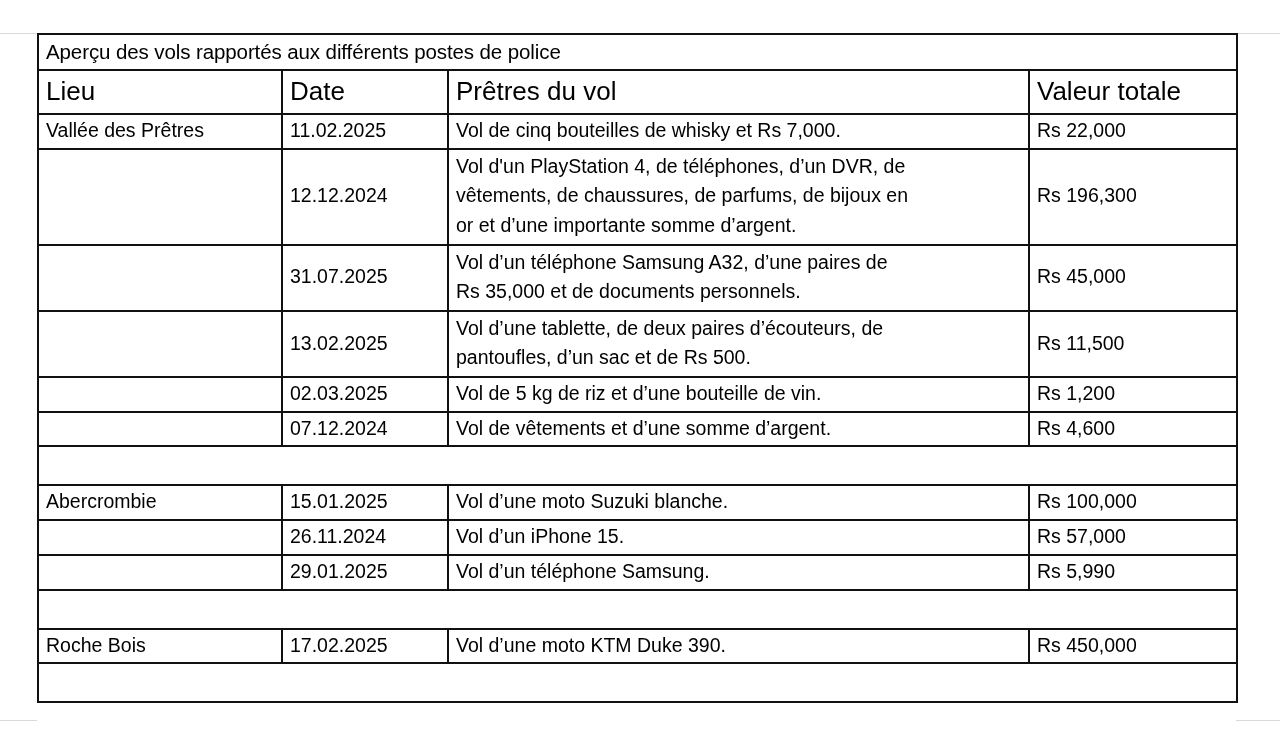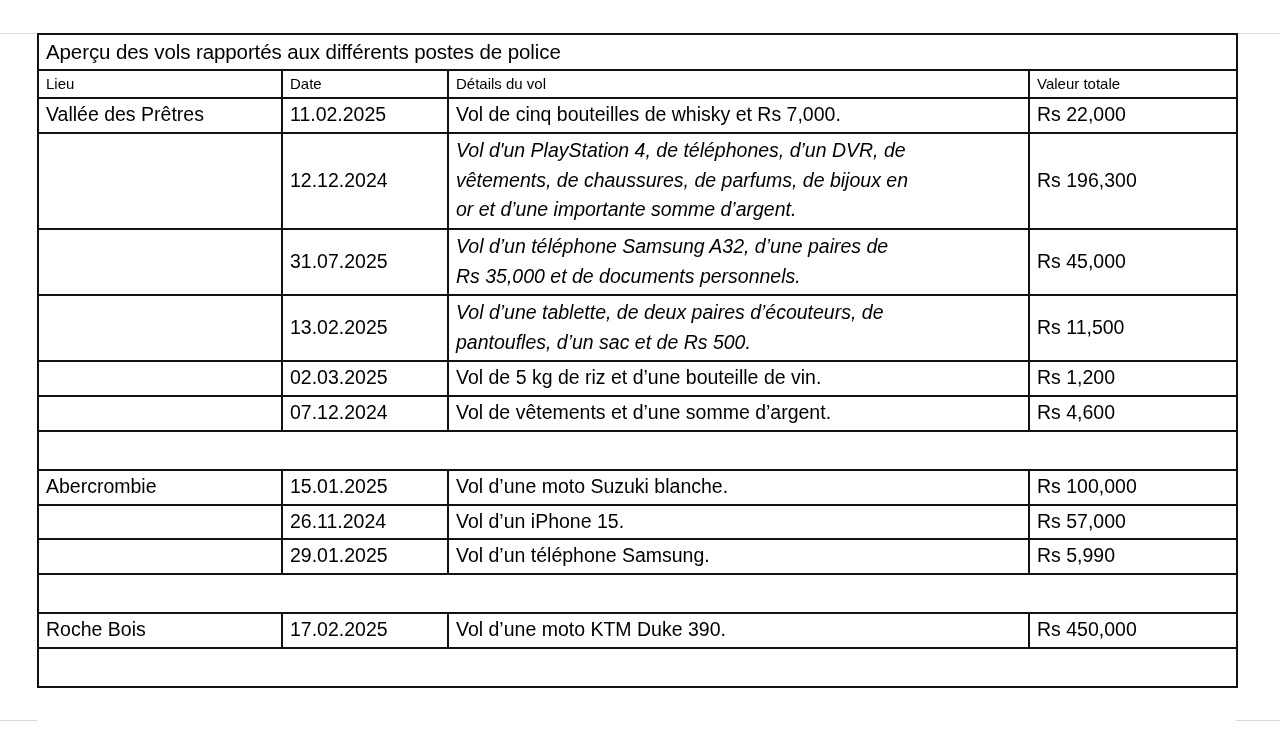"Lieu" .head-cell { font-size: 15px -> 26px }
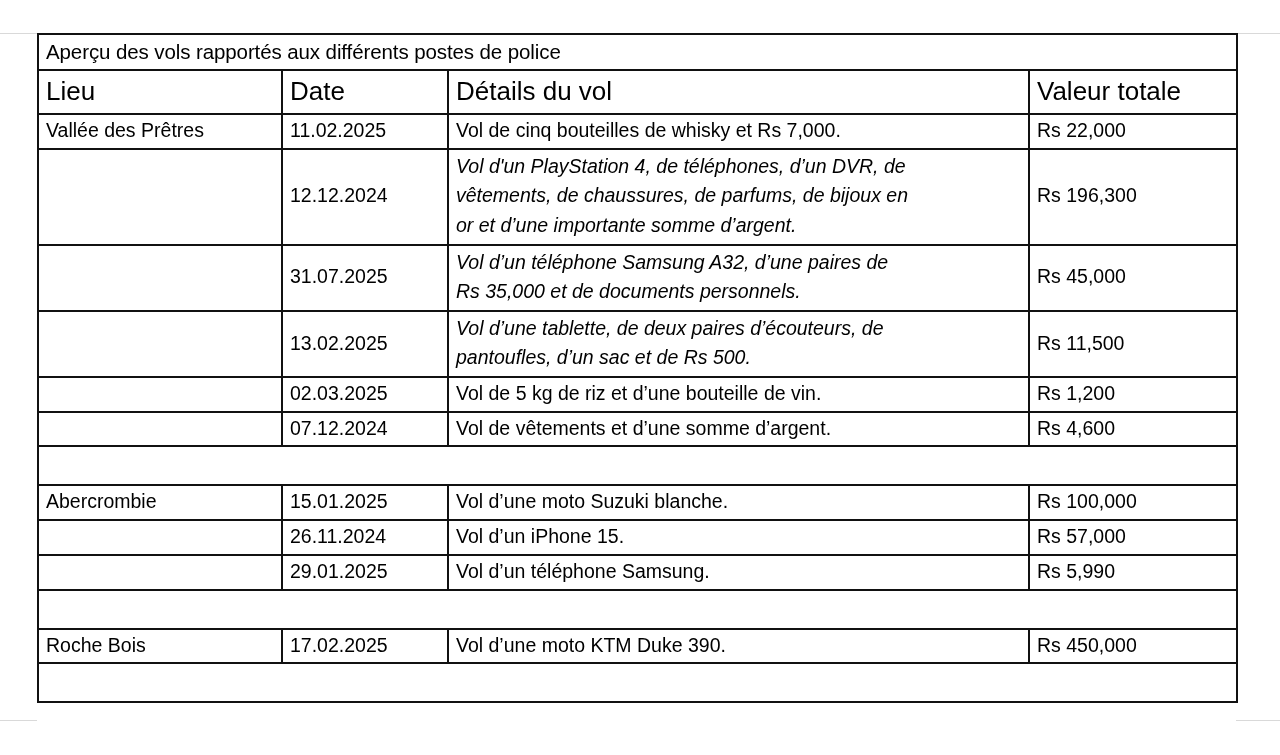"Détails du vol" td.head-cell { text: Détails -> Prêtres }
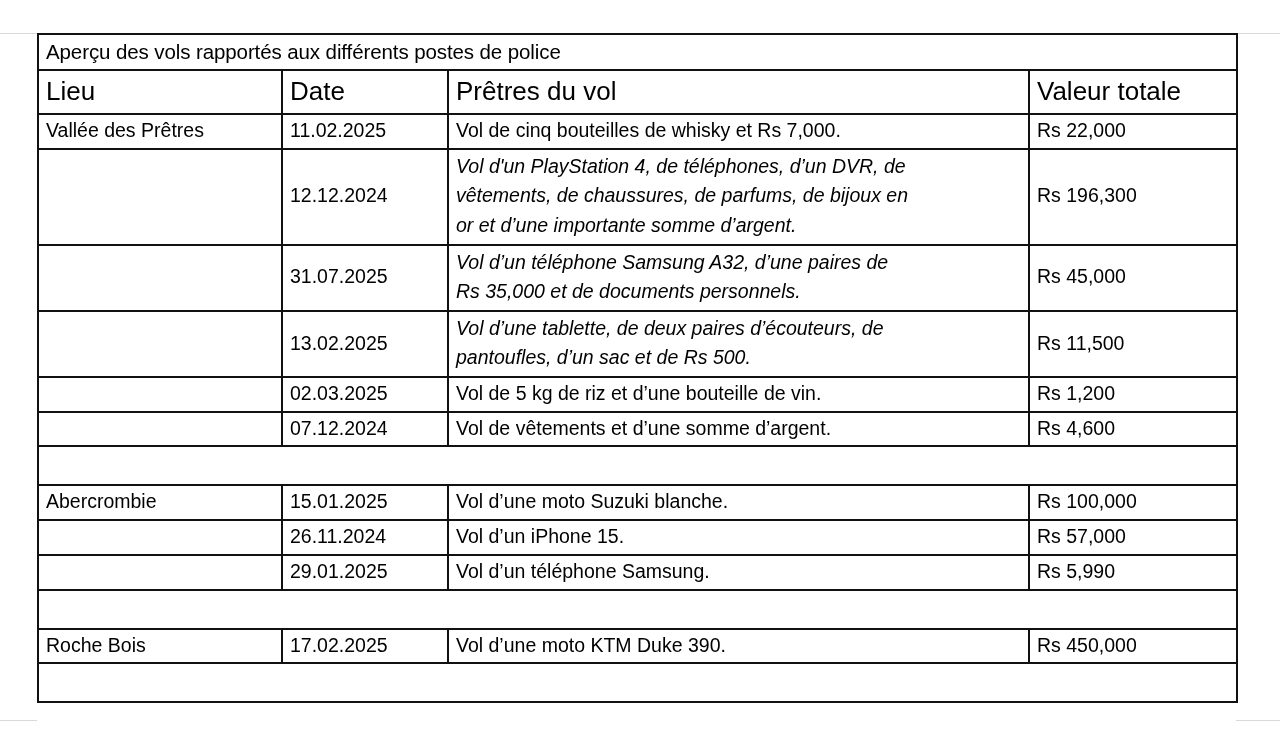"Vol d'un PlayStation 4, de" td.multiline .ml-line { font-style: italic -> none }
